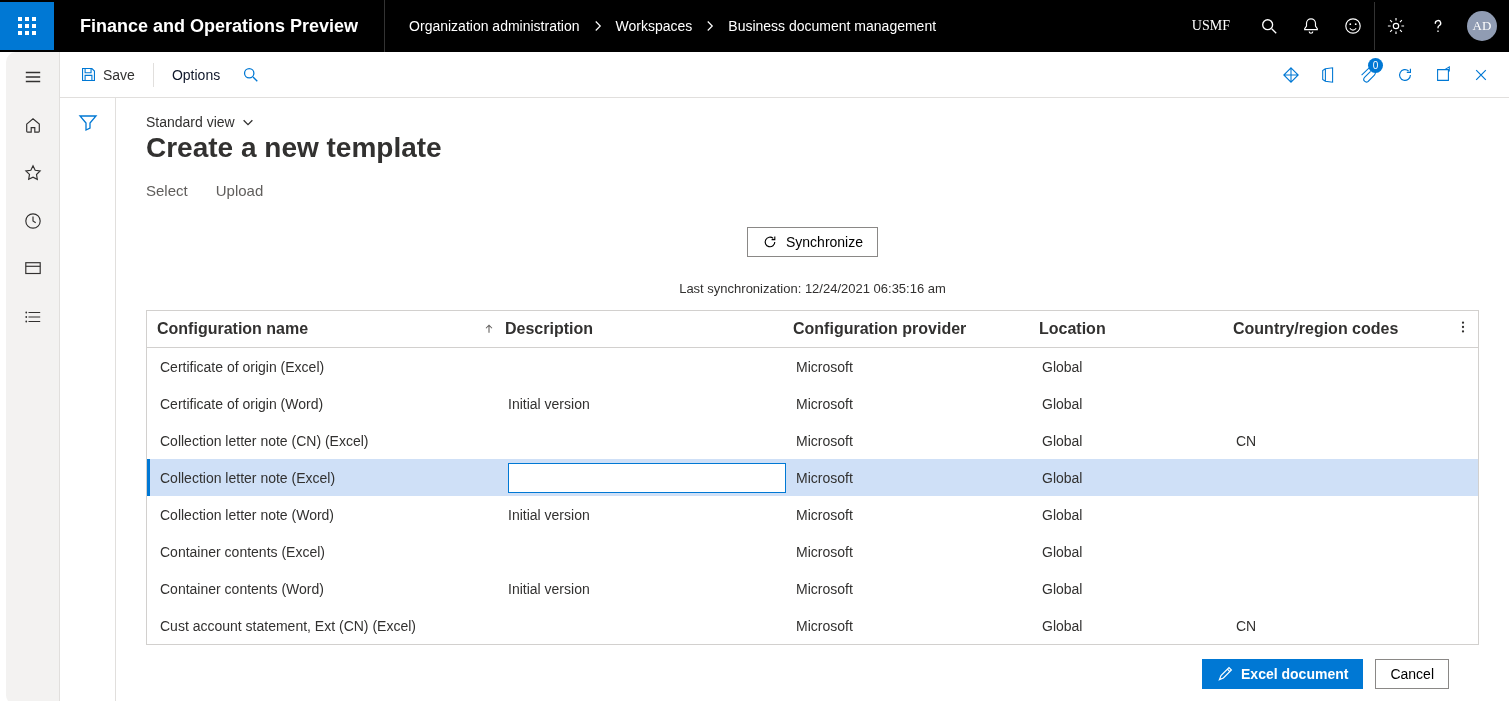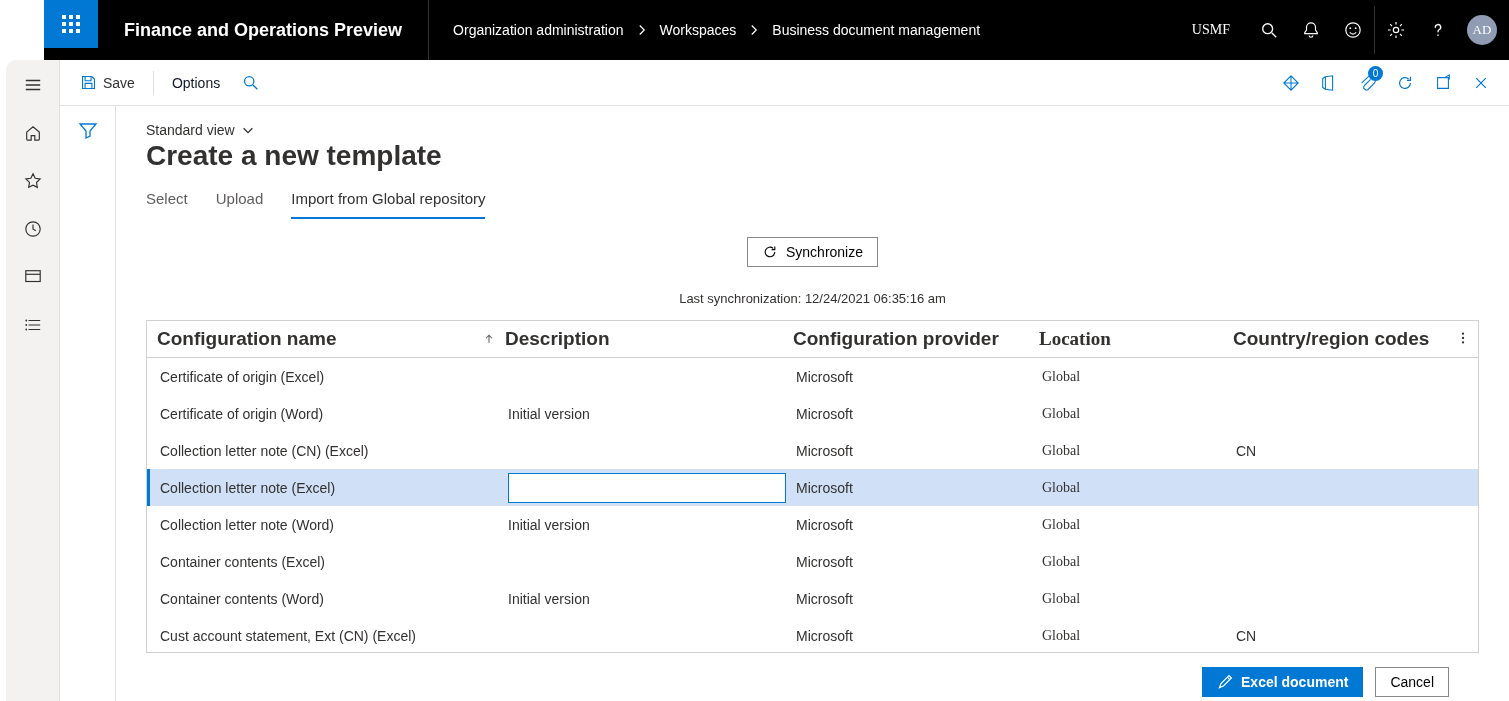"Finance and Operations Preview" .top-header { align-items: none -> center; height: 60px -> 52px; margin-left: 44px -> none }
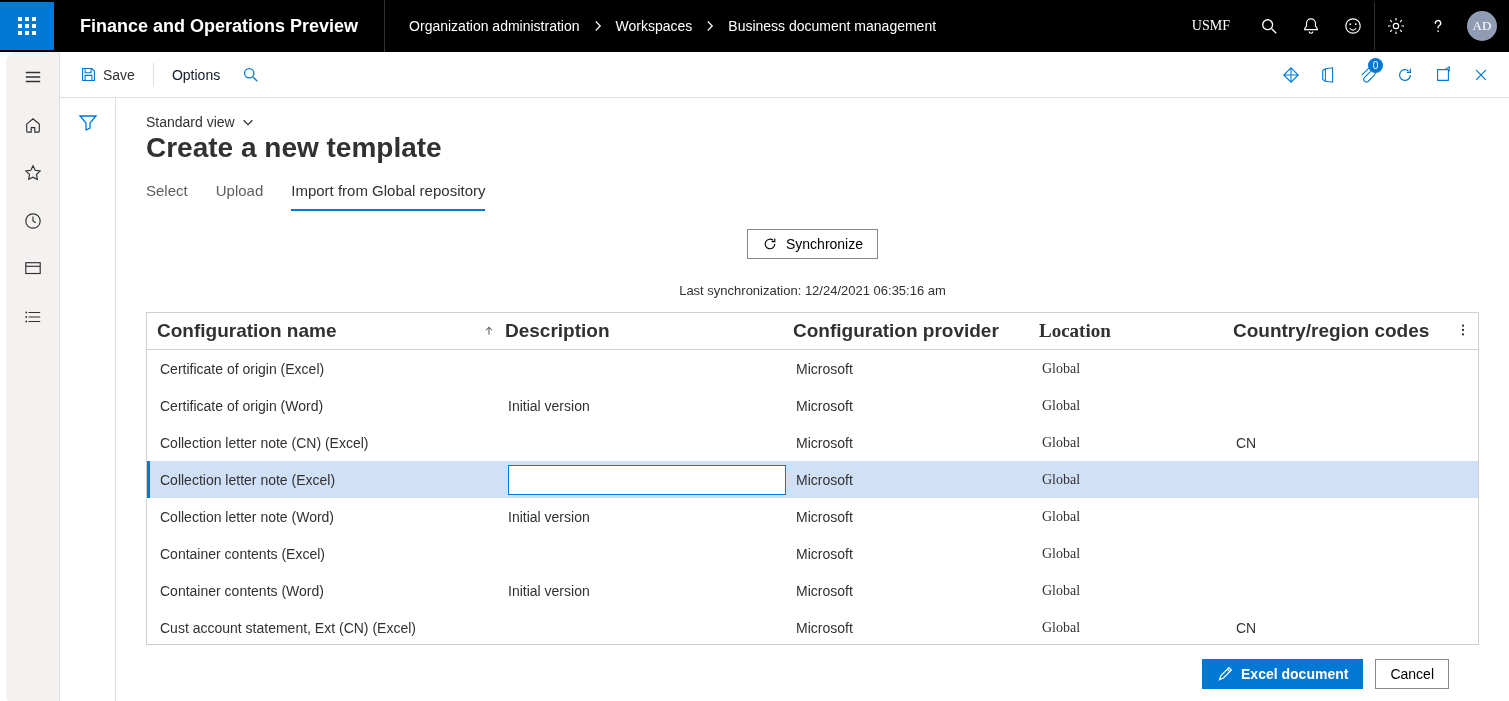"Import from Global repository" div.tab { html: <div>Import from Global repository</div> -> none }
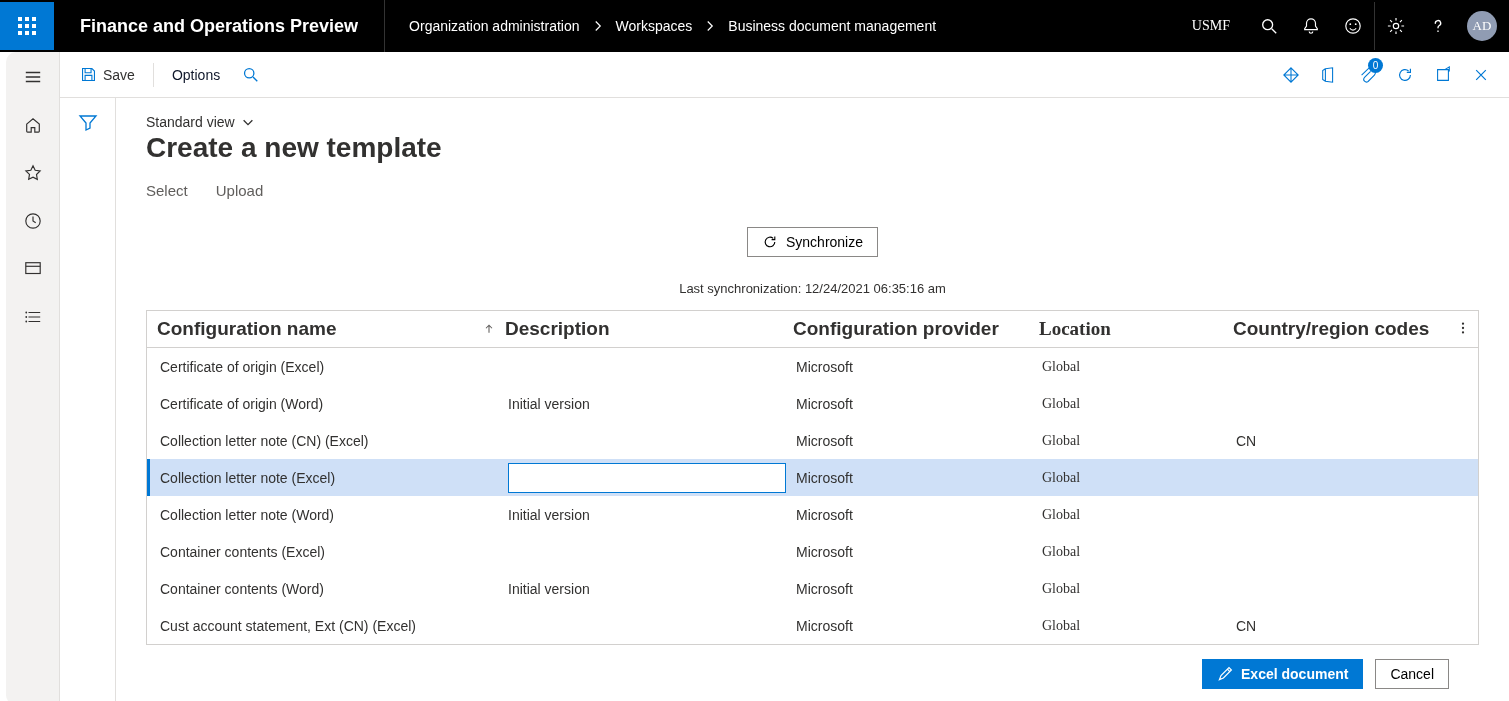"Configuration name" .grid-header { font-size: 19px -> 16px }
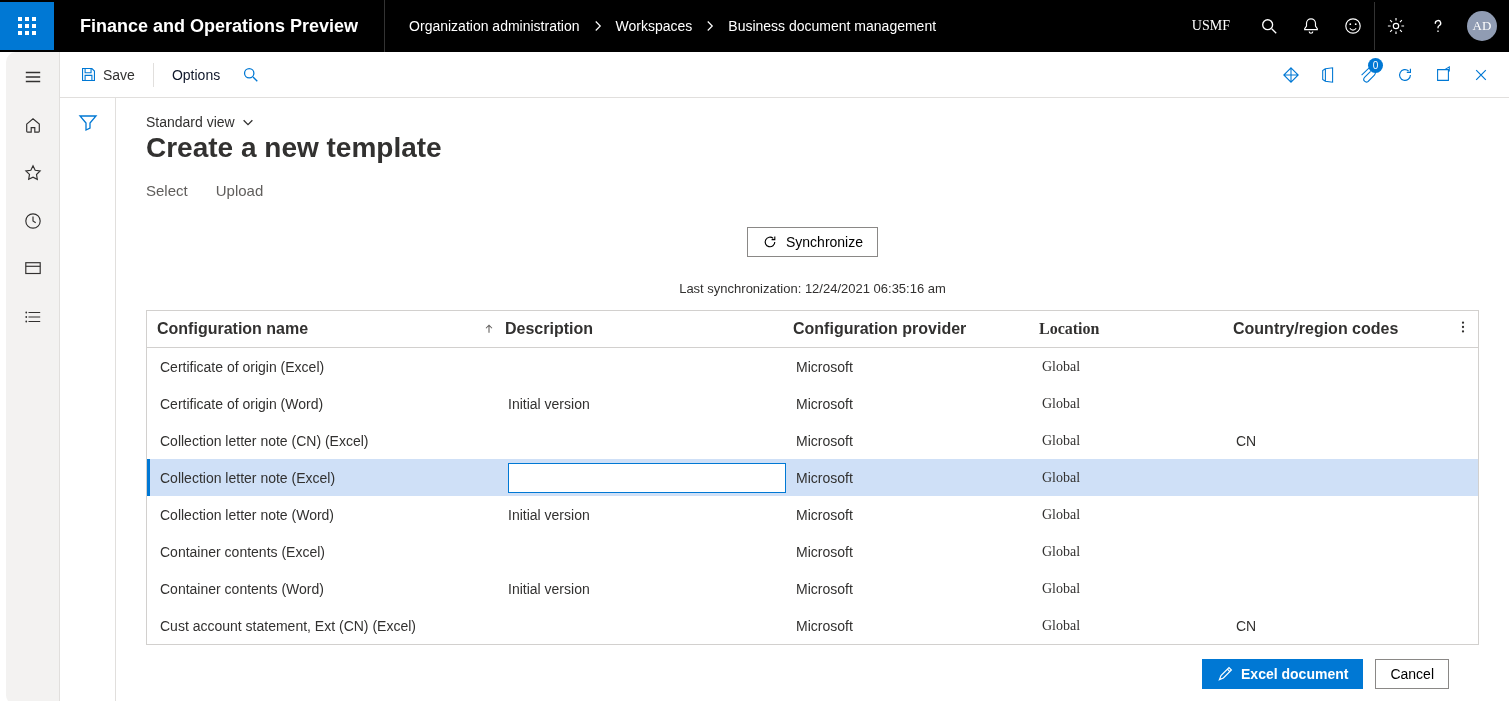"Location" .col-loc { font-family: Liberation Serif, serif -> none }
